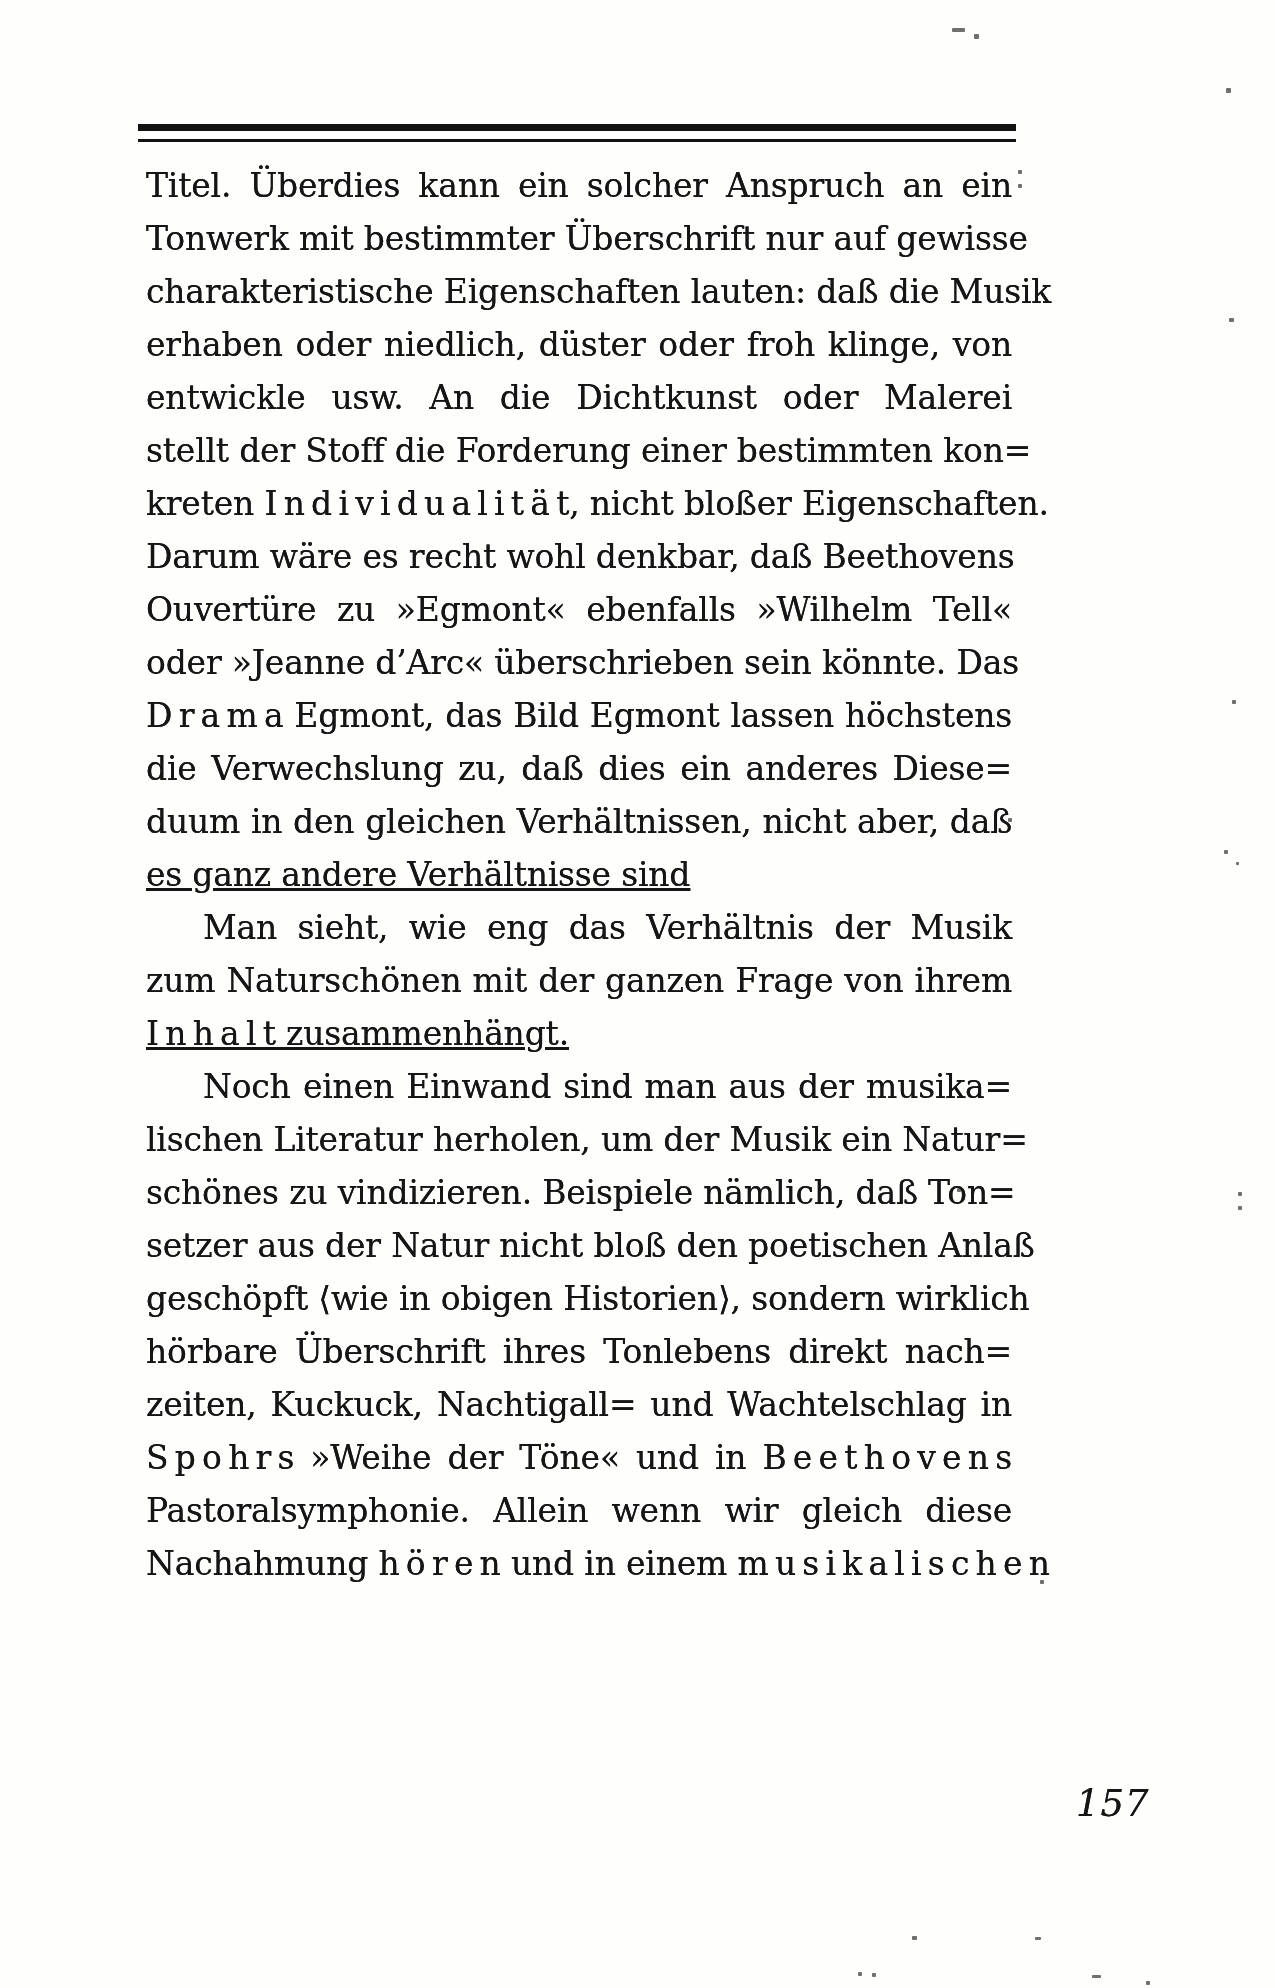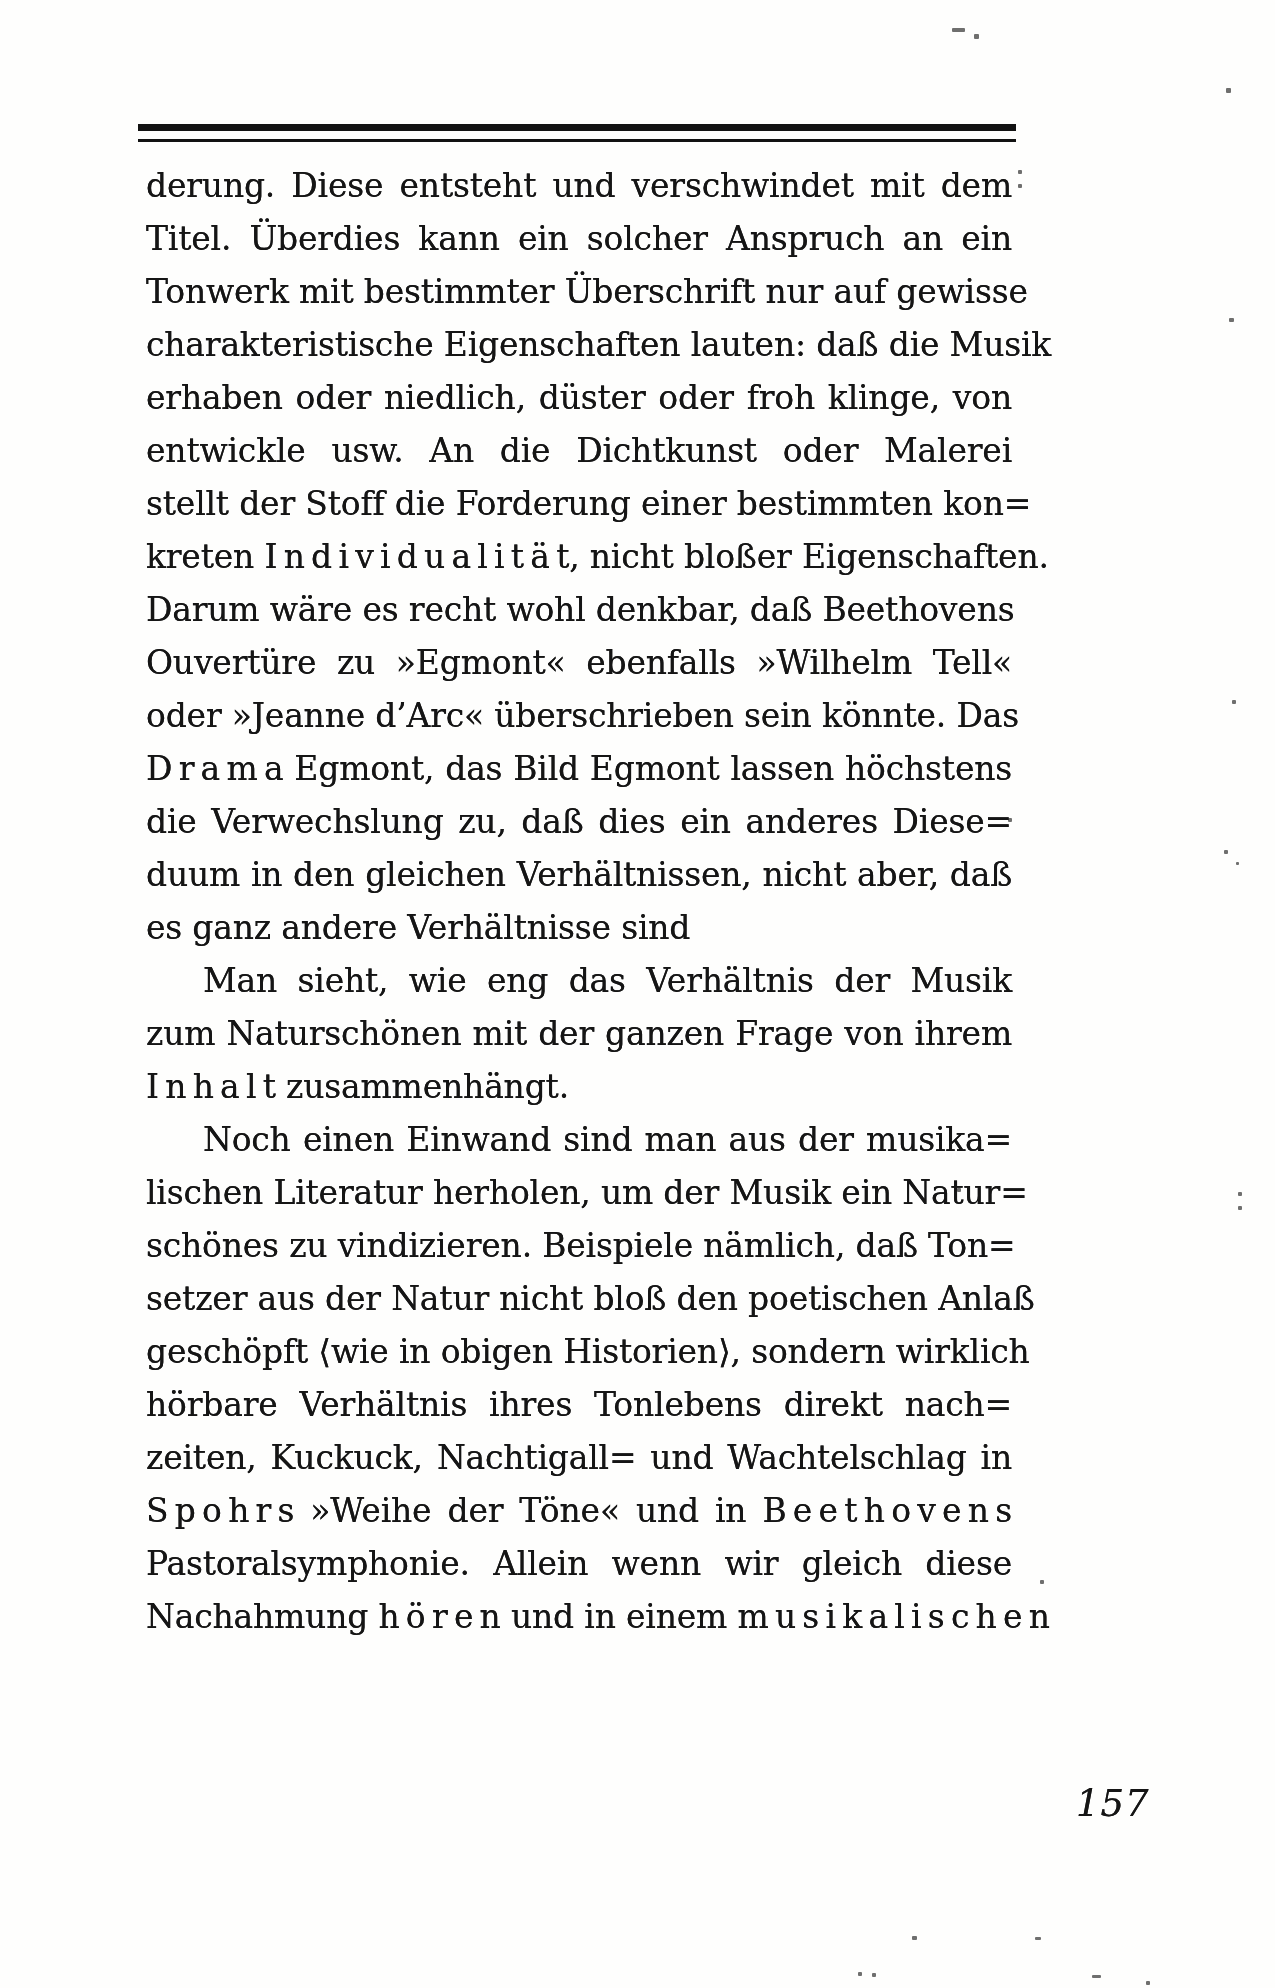"derung. Diese entsteht und verschwindet" div.tline { html: <div>derung. Diese entsteht und verschwindet mit dem</div> -> none }
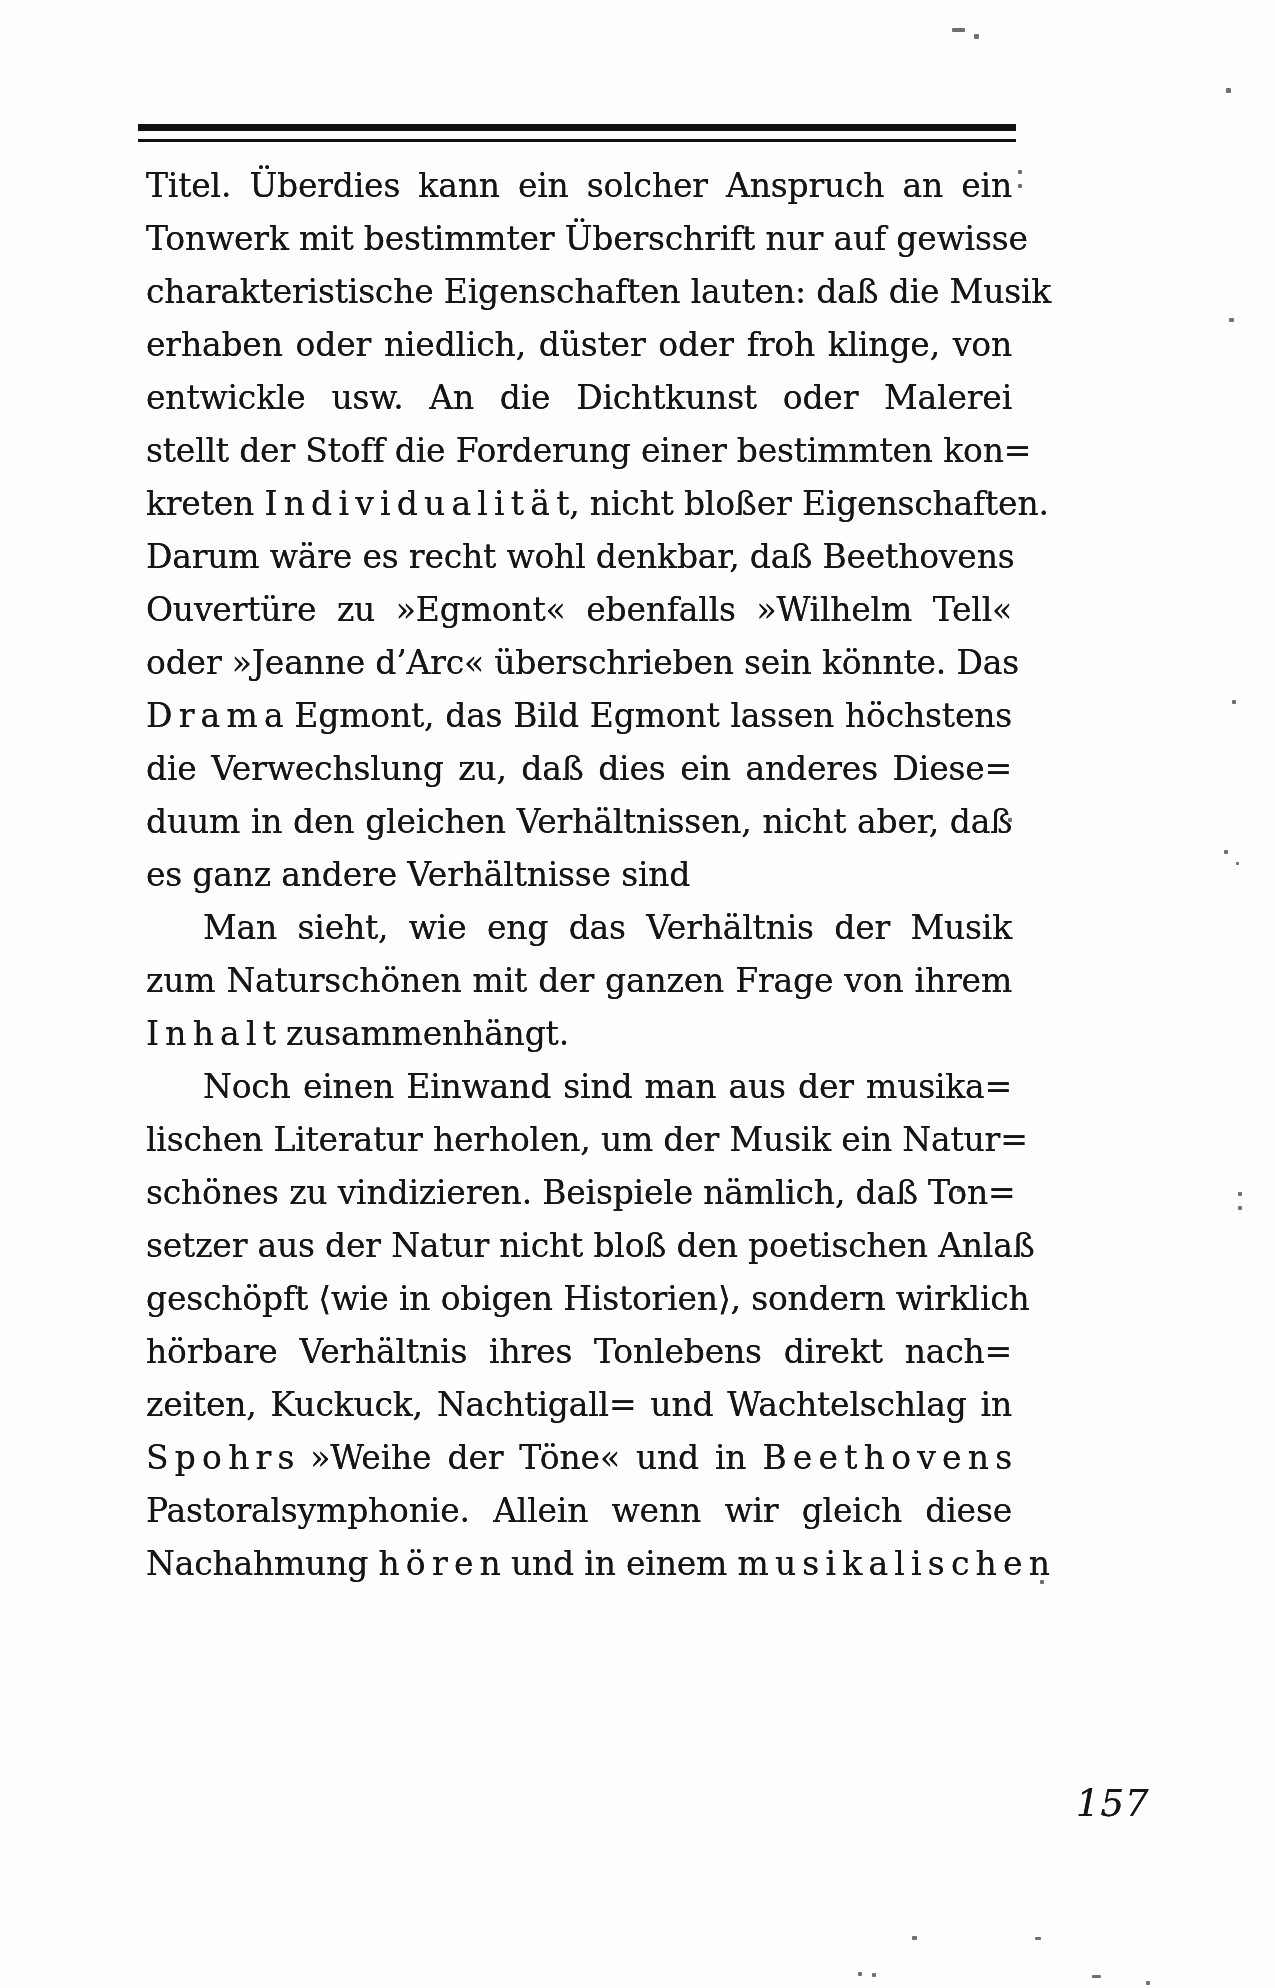"es ganz andere Verhältnisse sind" .tline.noju { text-decoration: none -> underline }
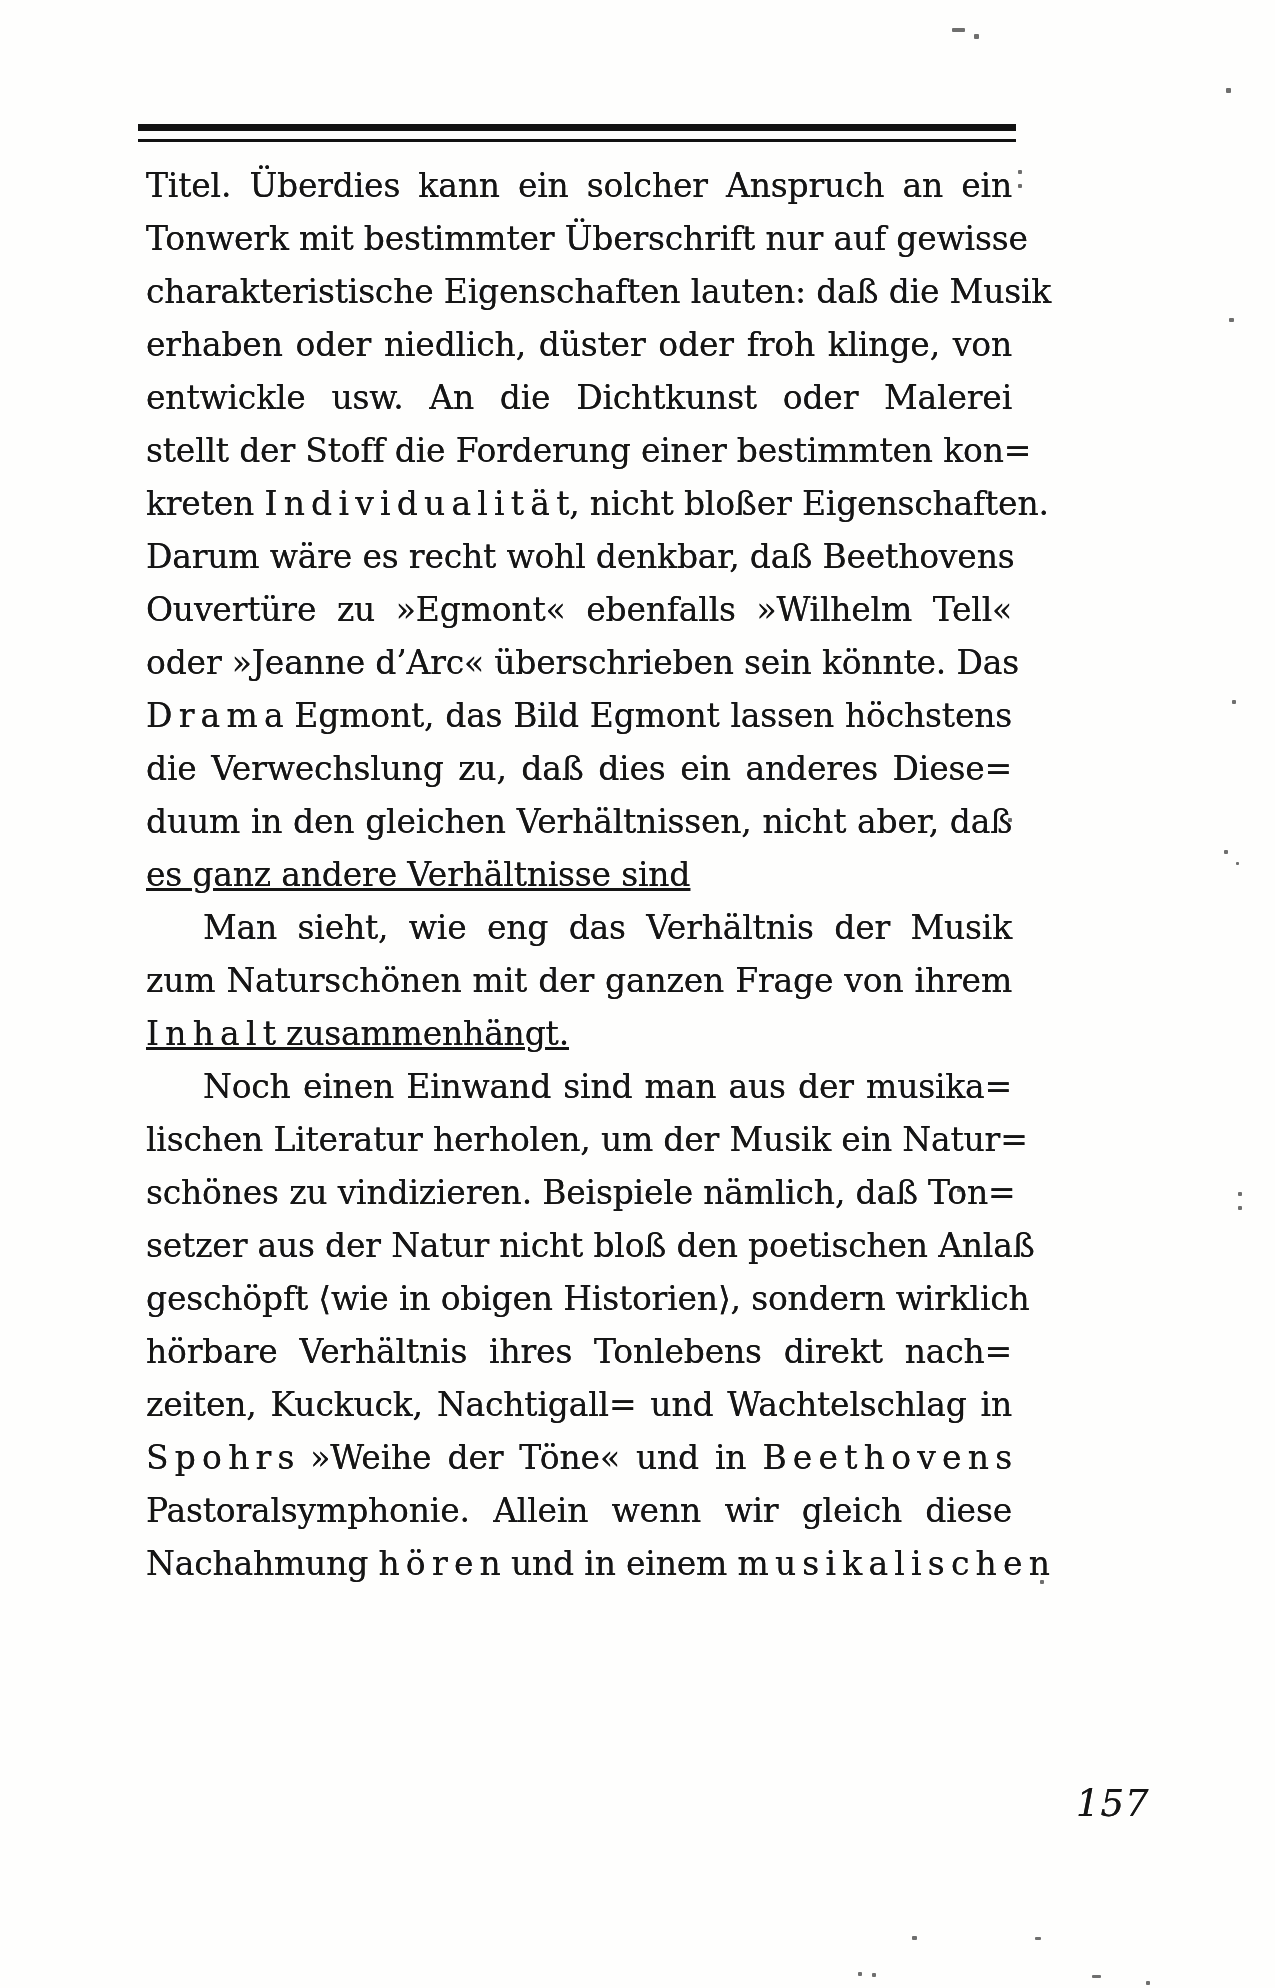"hörbare Verhältnis ihres Tonlebens" div.tline { text: Verhältnis -> Überschrift }
